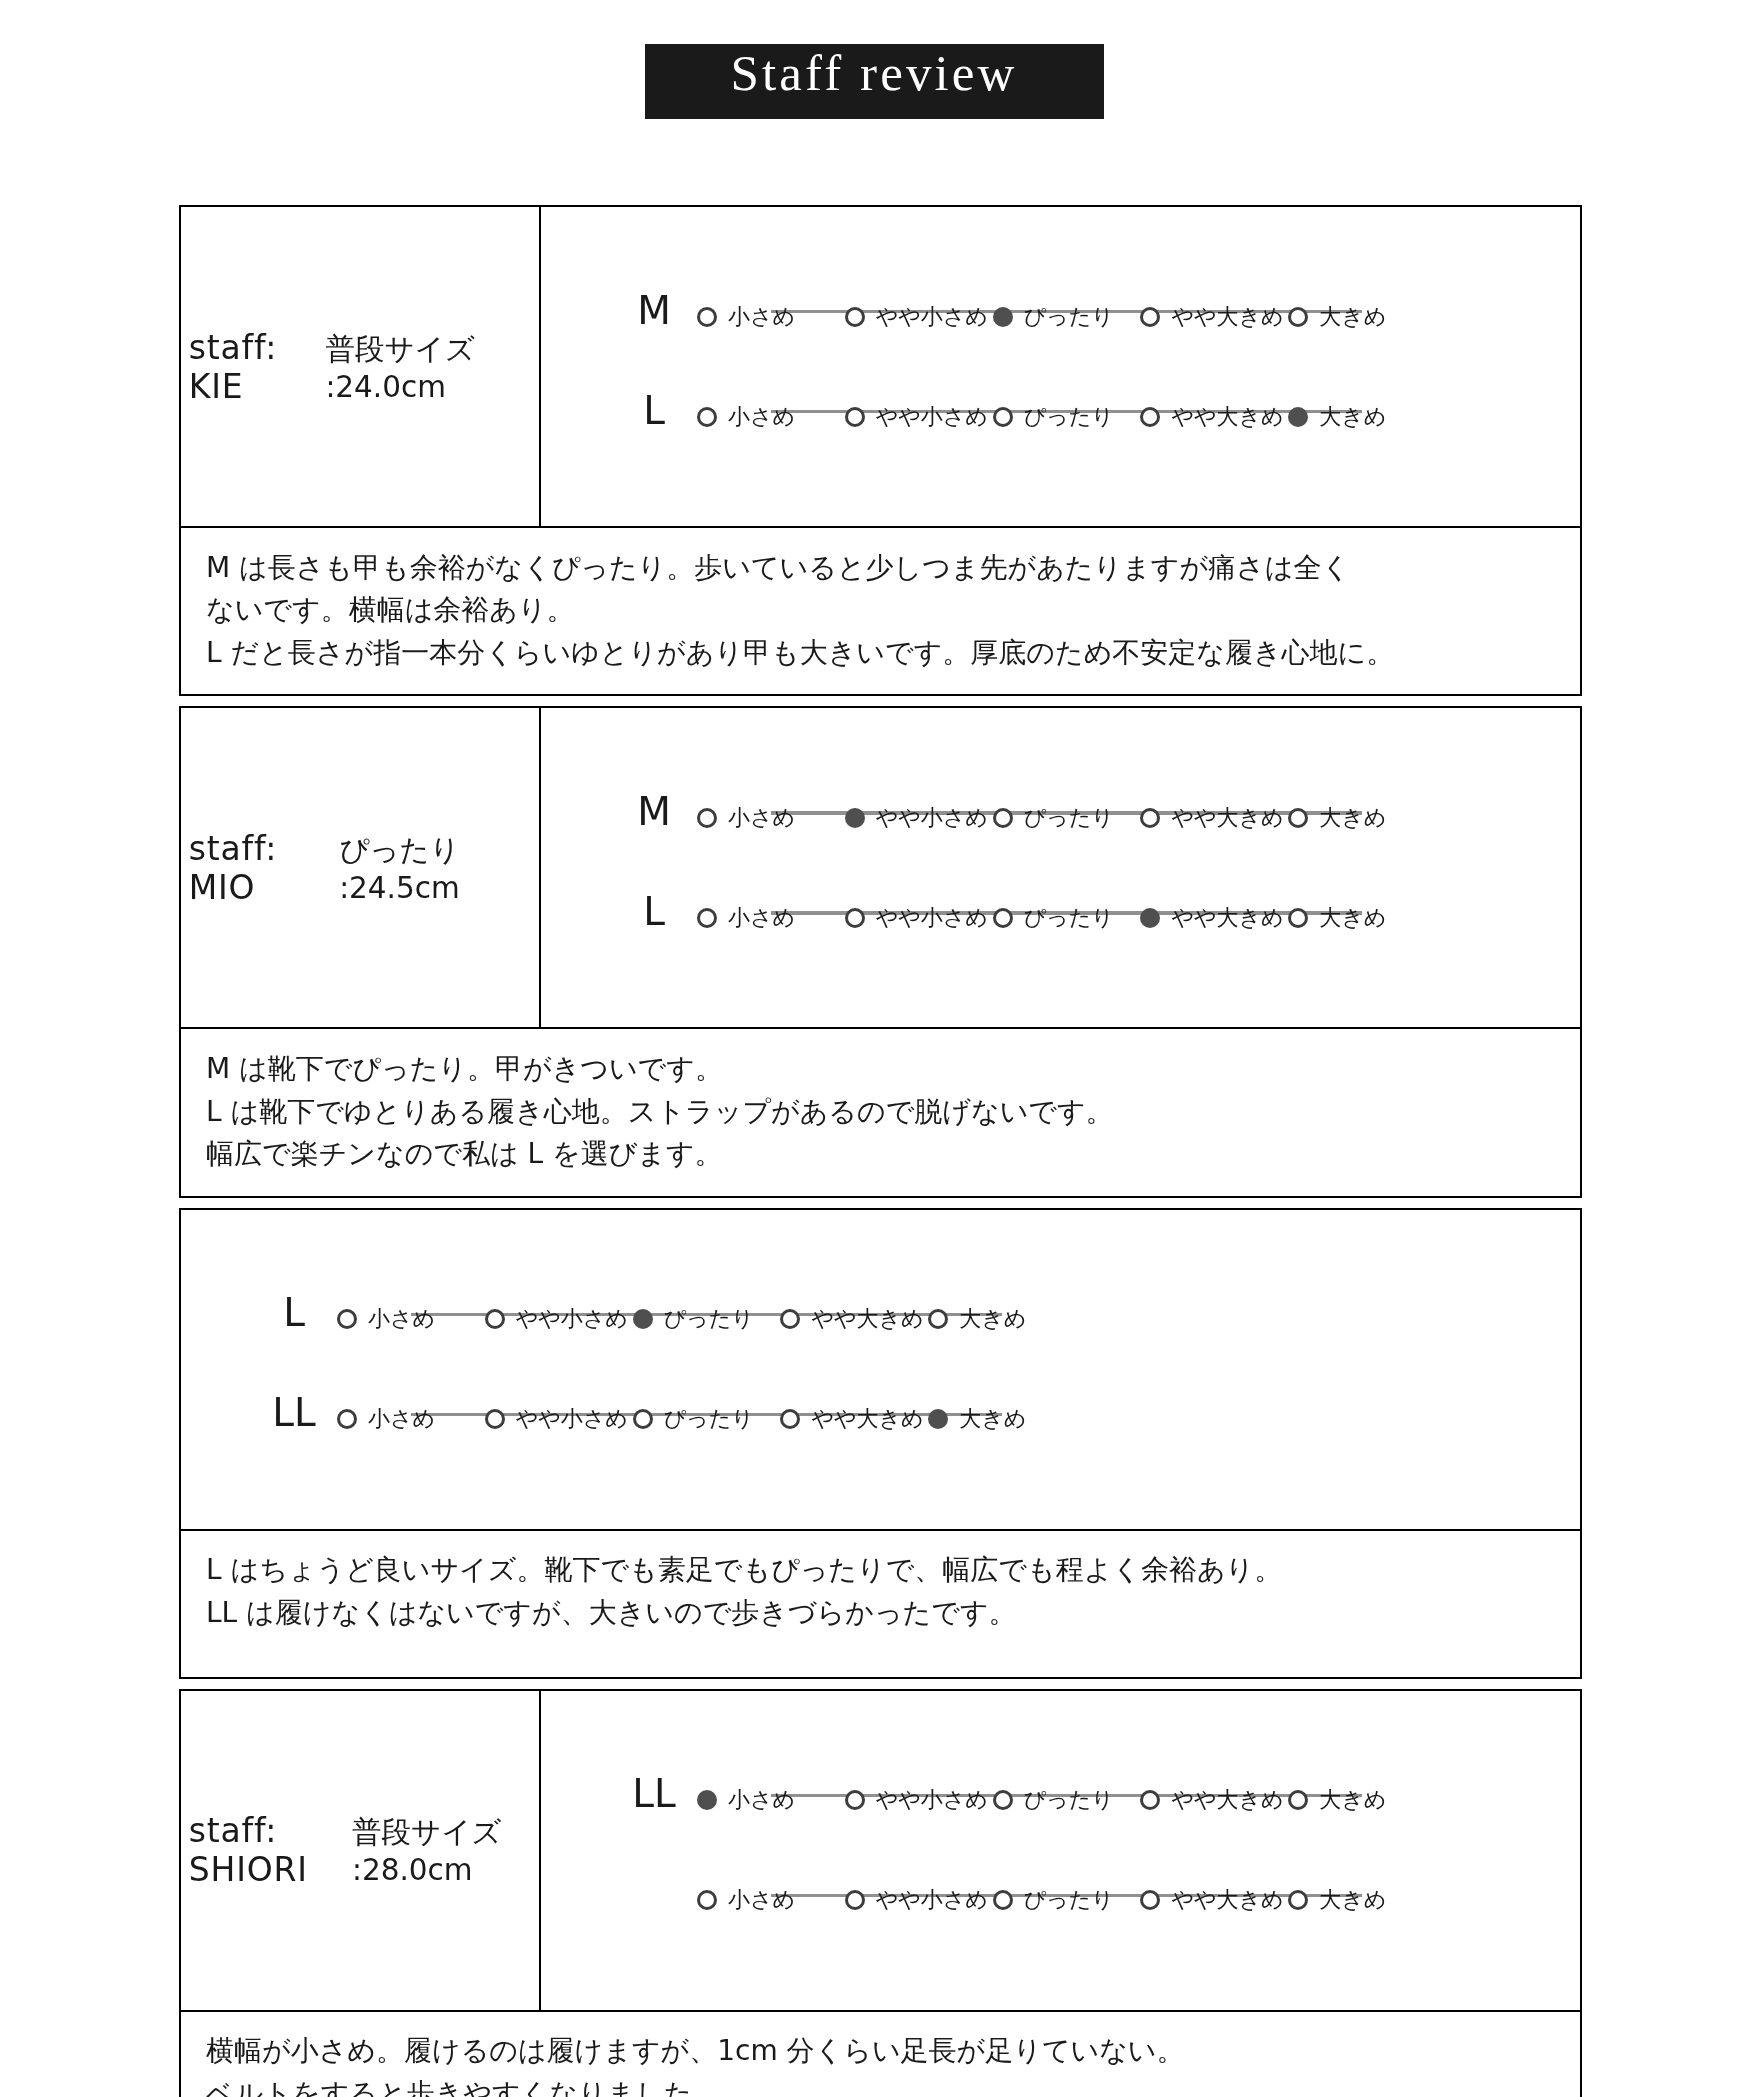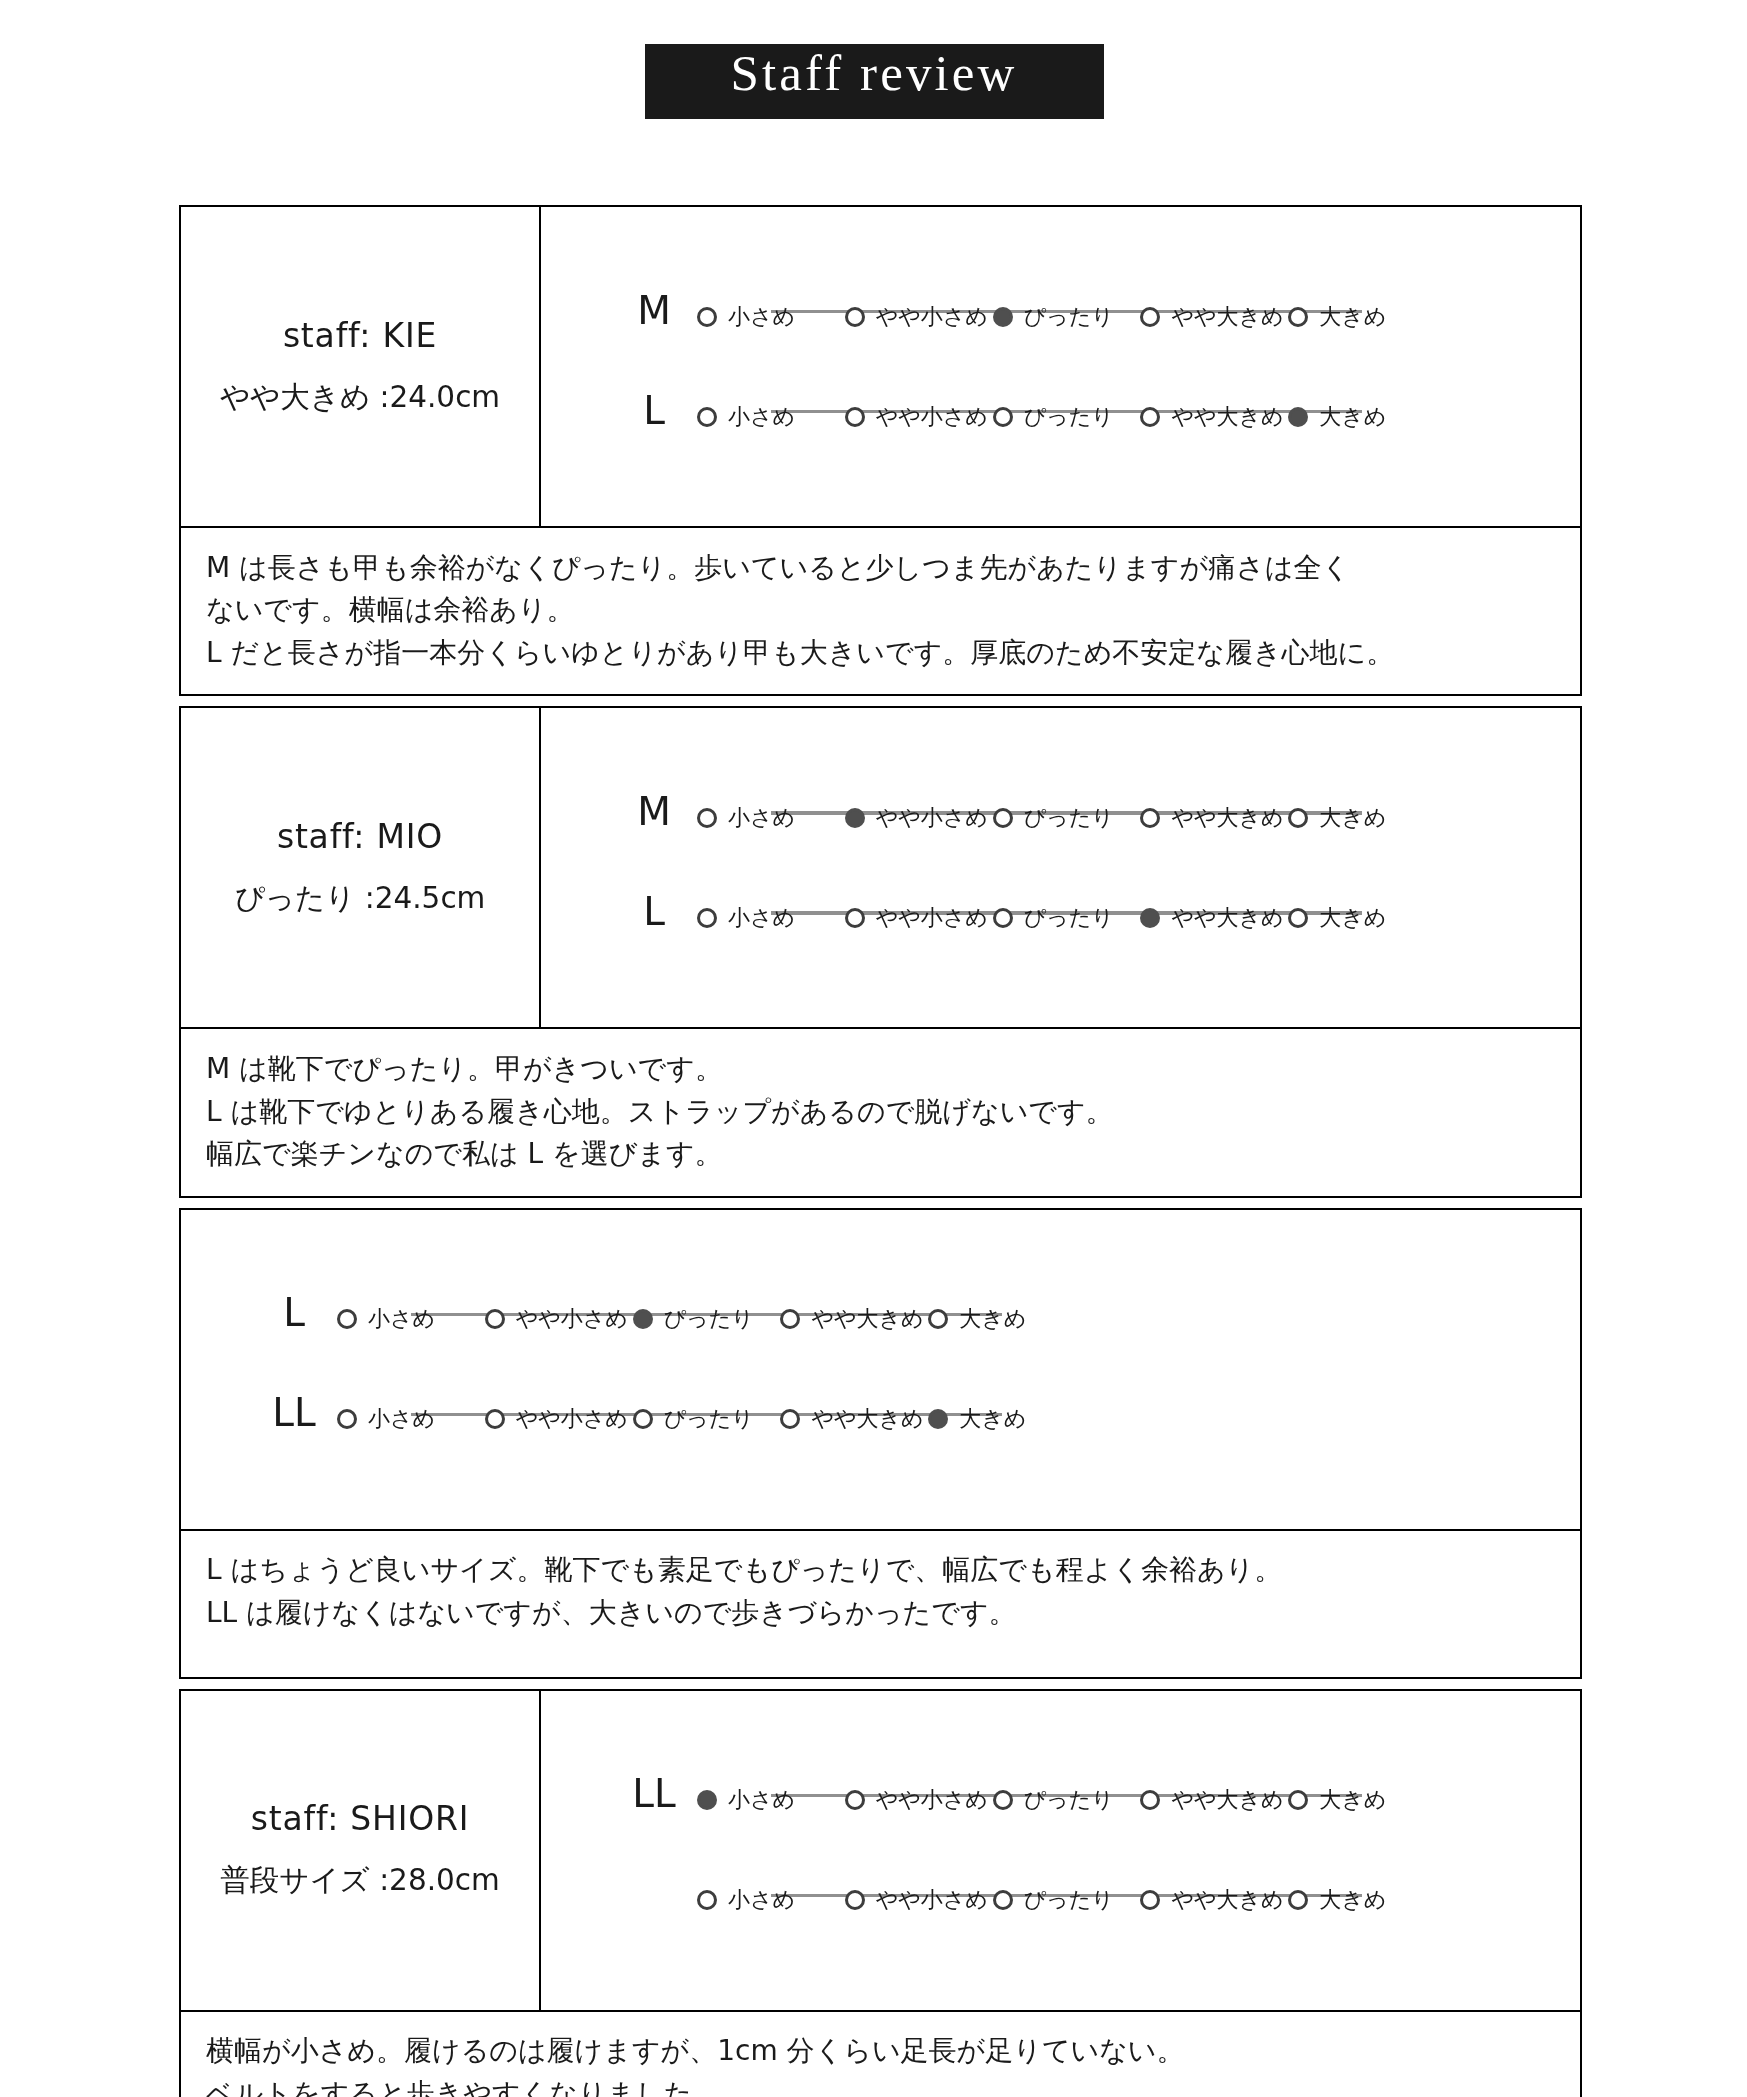"staff: KIE" .staff-cell { flex-direction: column -> row }
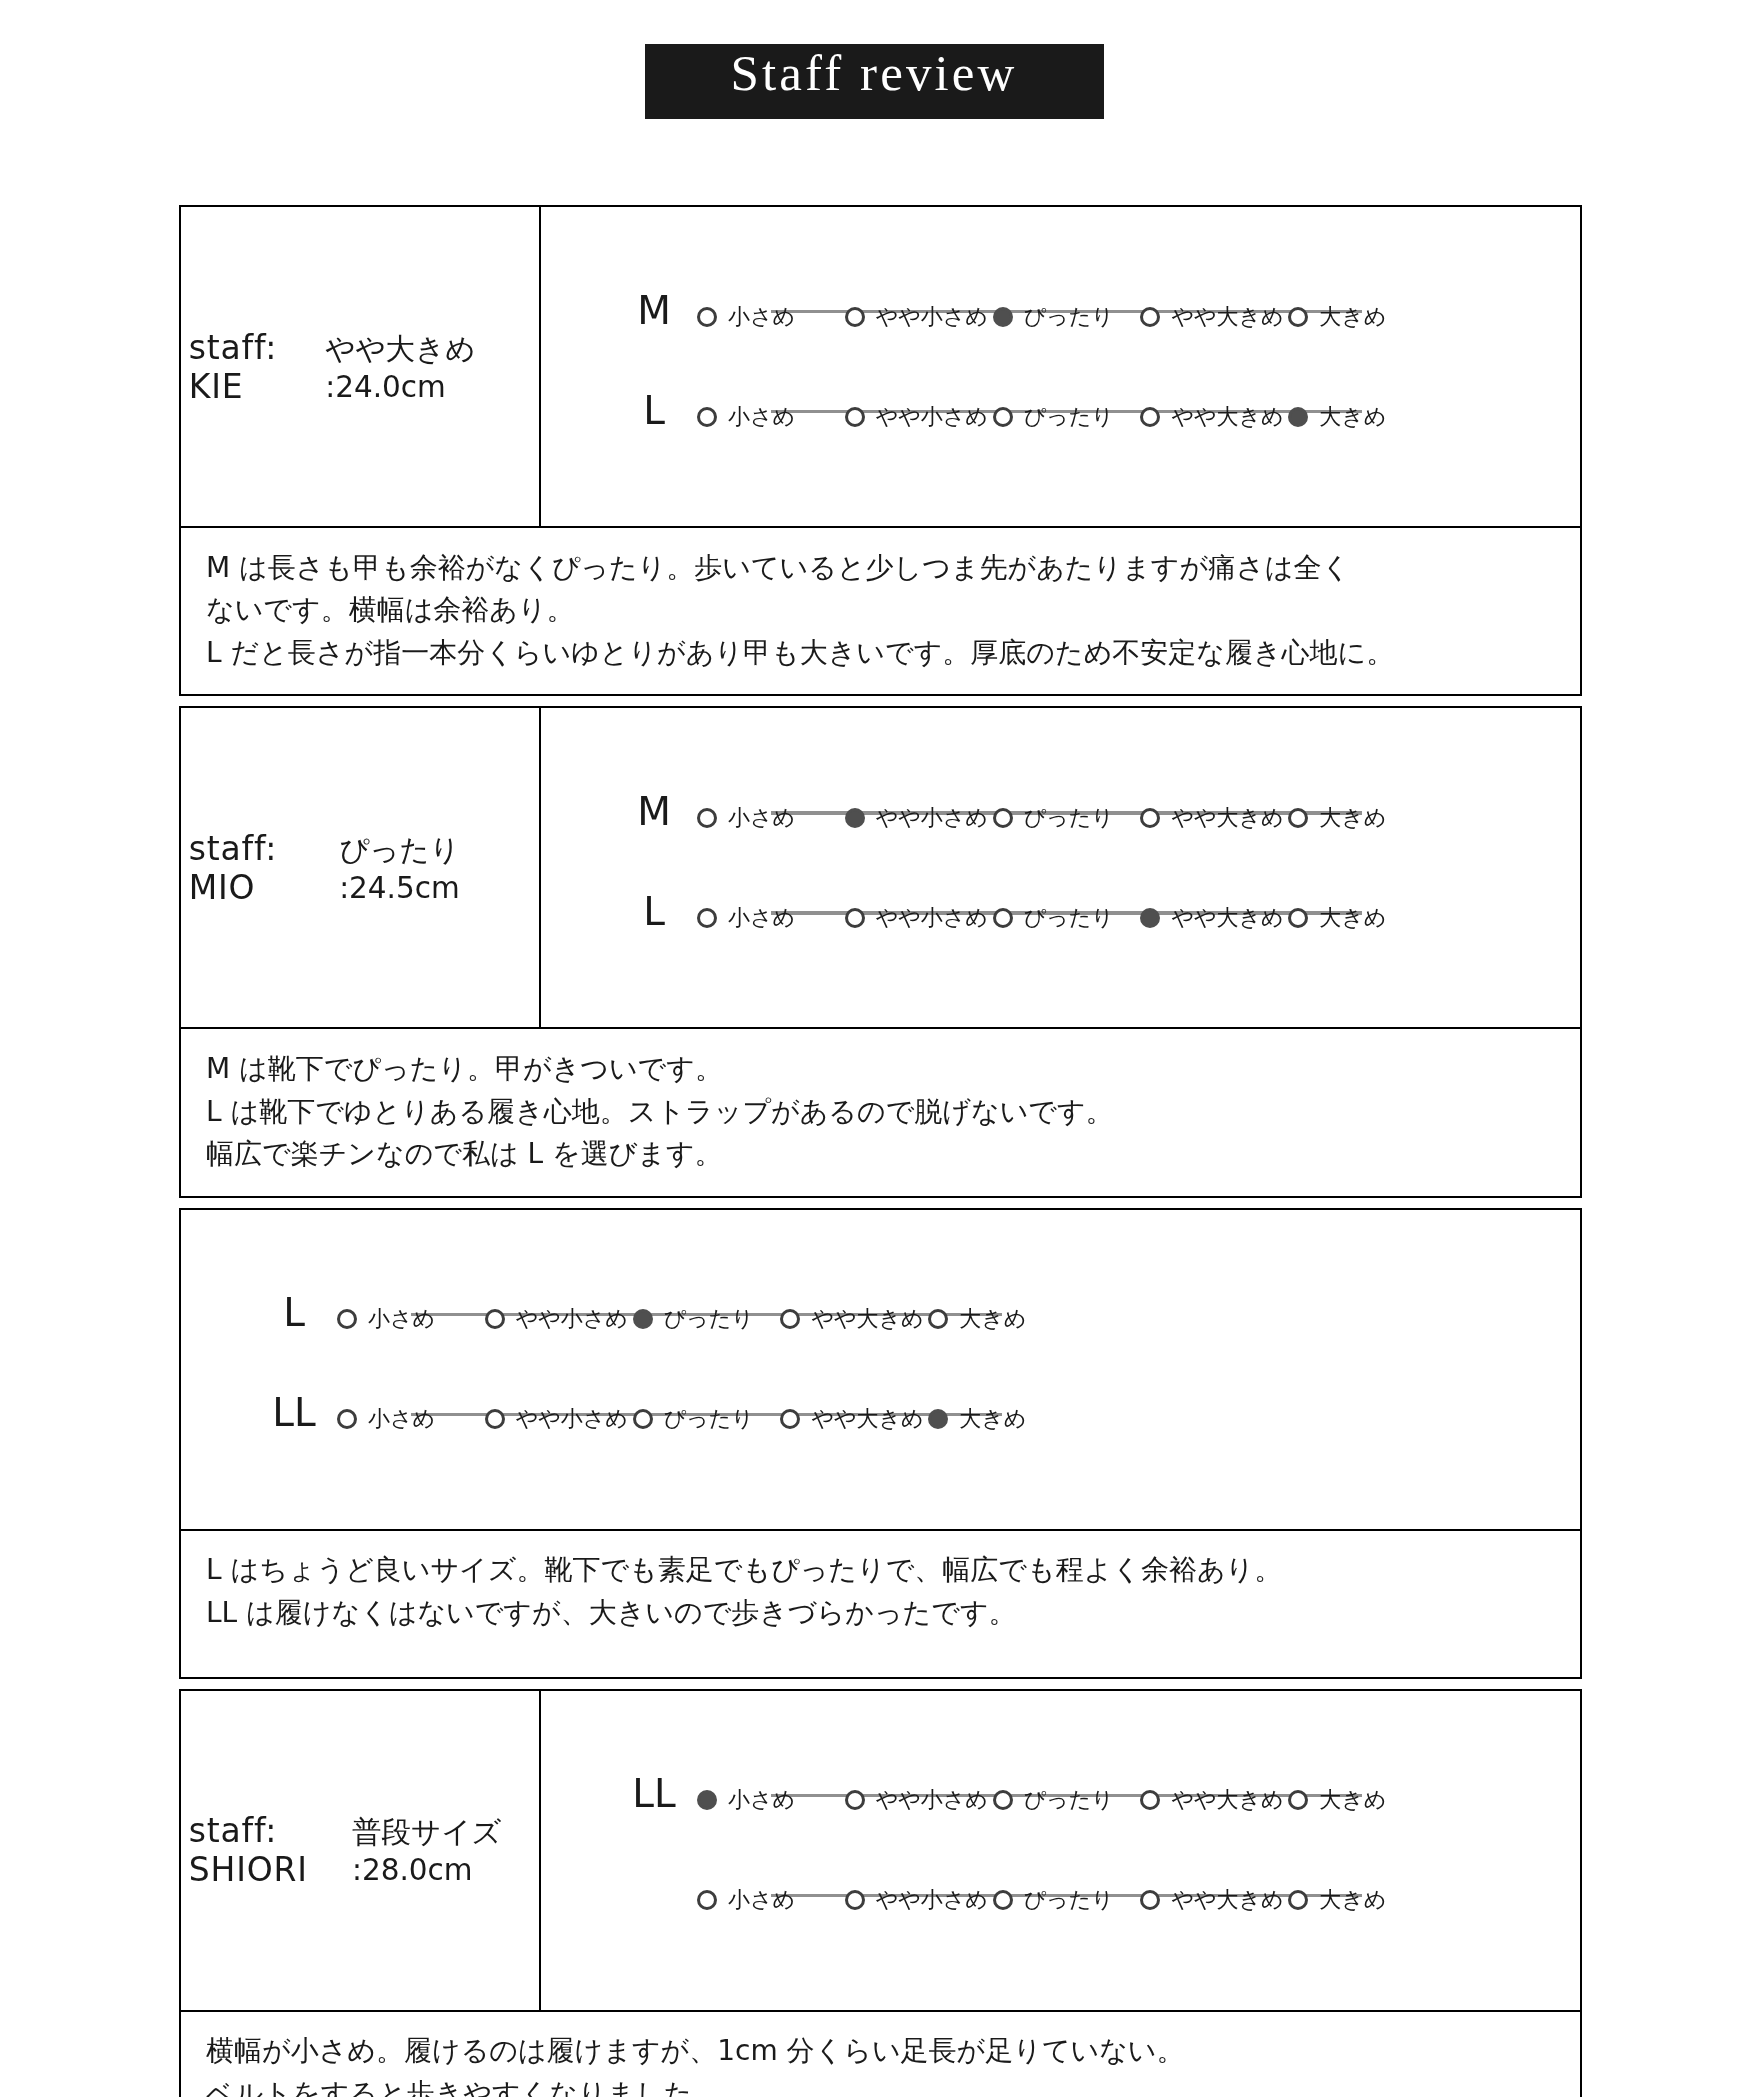"やや大きめ :24.0cm" div.staff-size { text: やや大きめ -> 普段サイズ }
